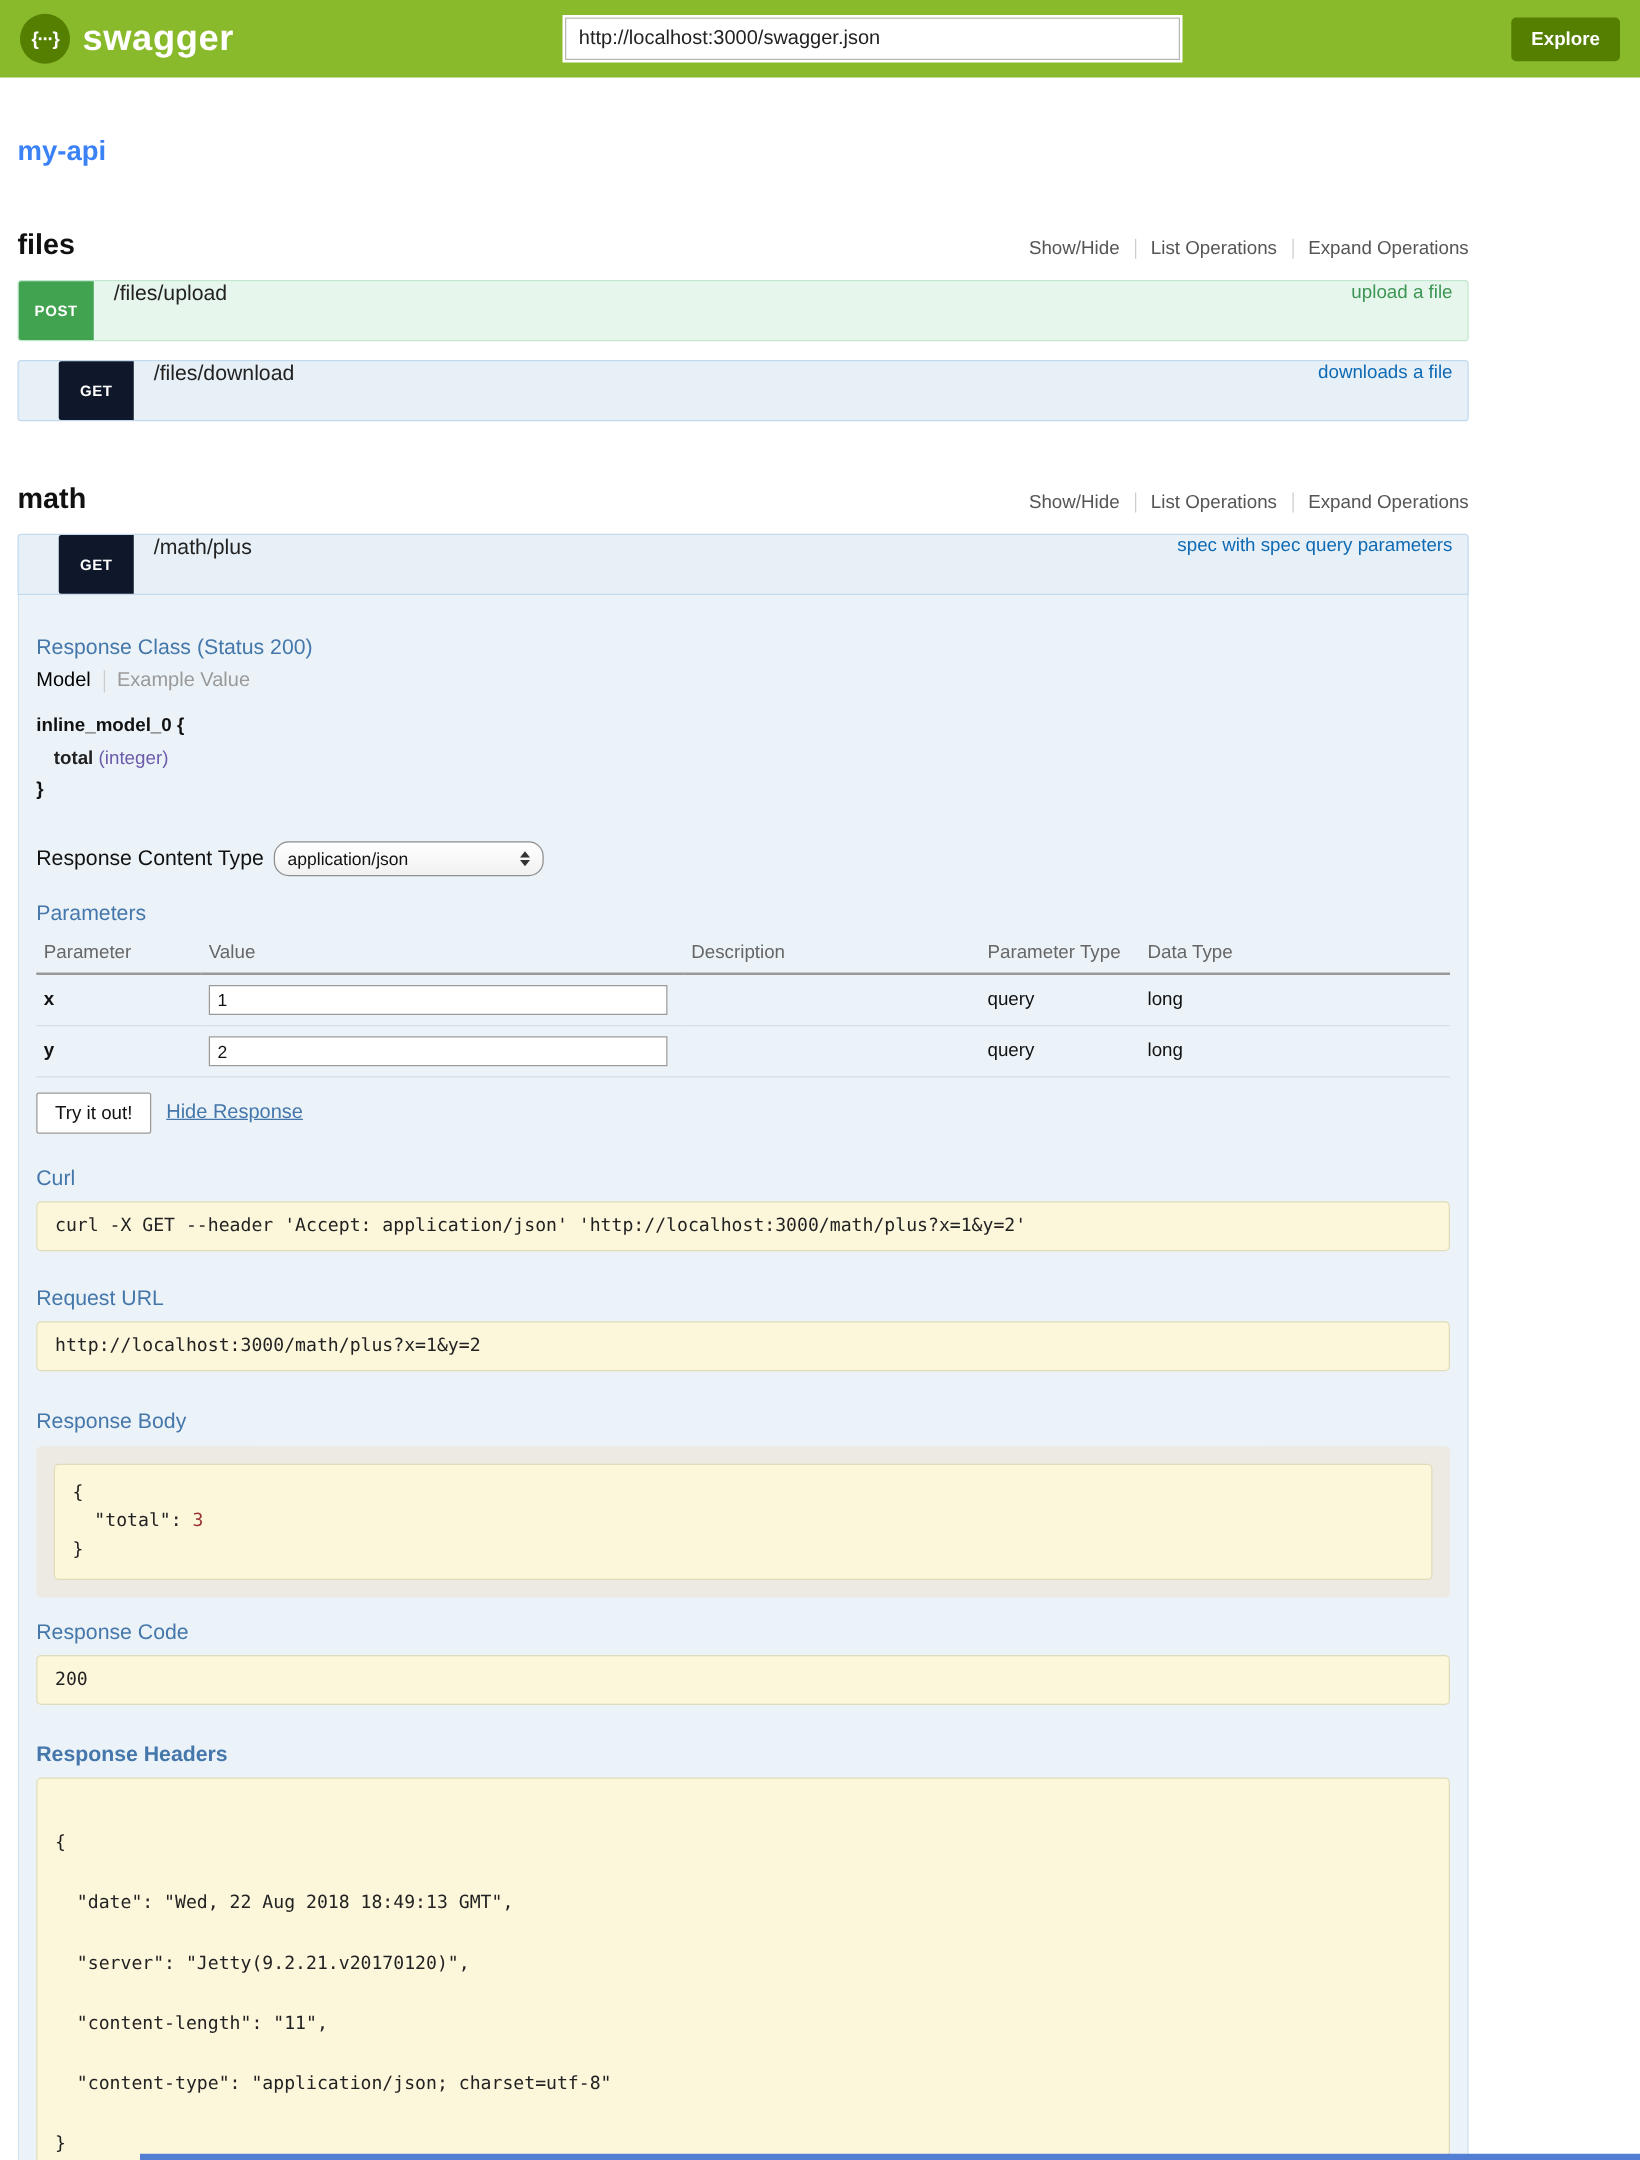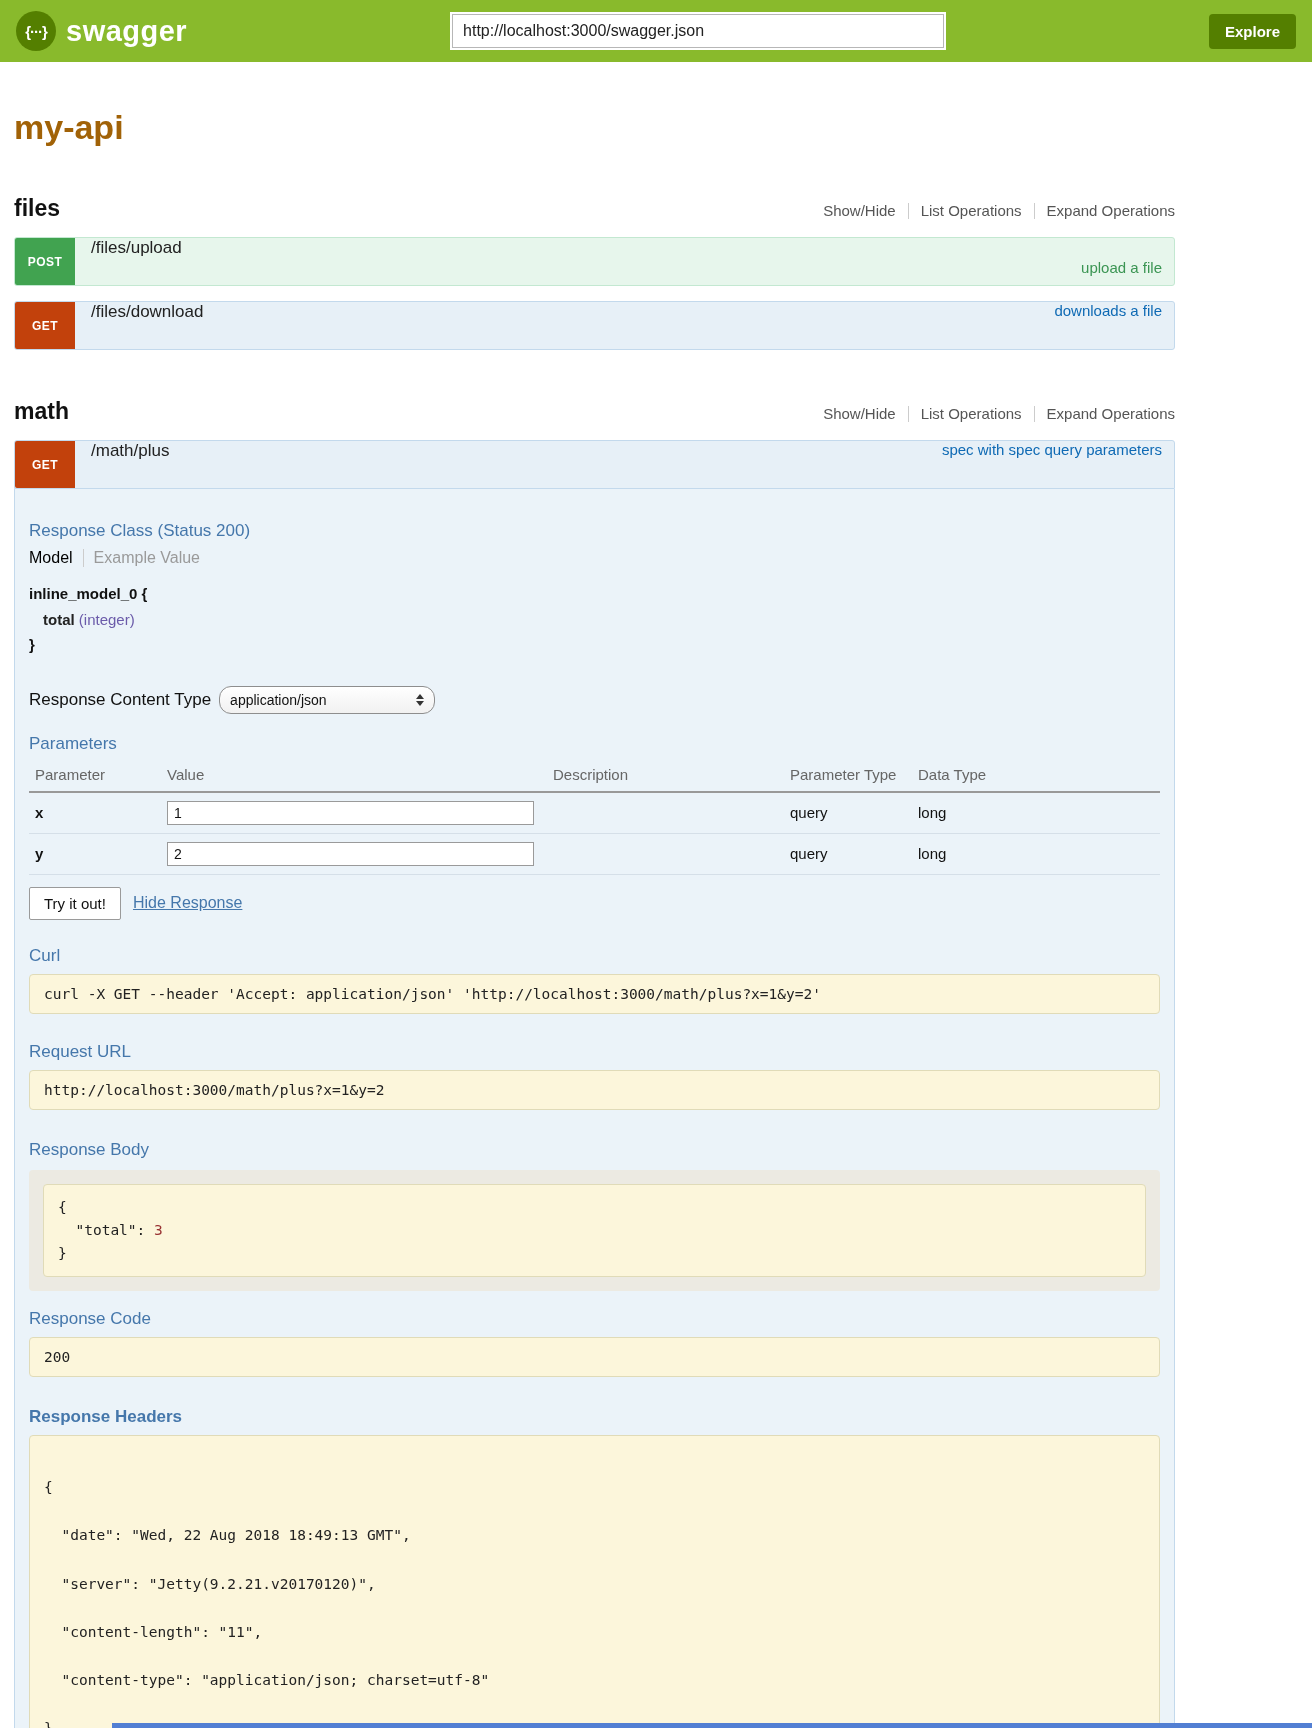"my-api" h1.api-title { color: #a16207 -> #3b82f6; font-size: 34px -> 22px }
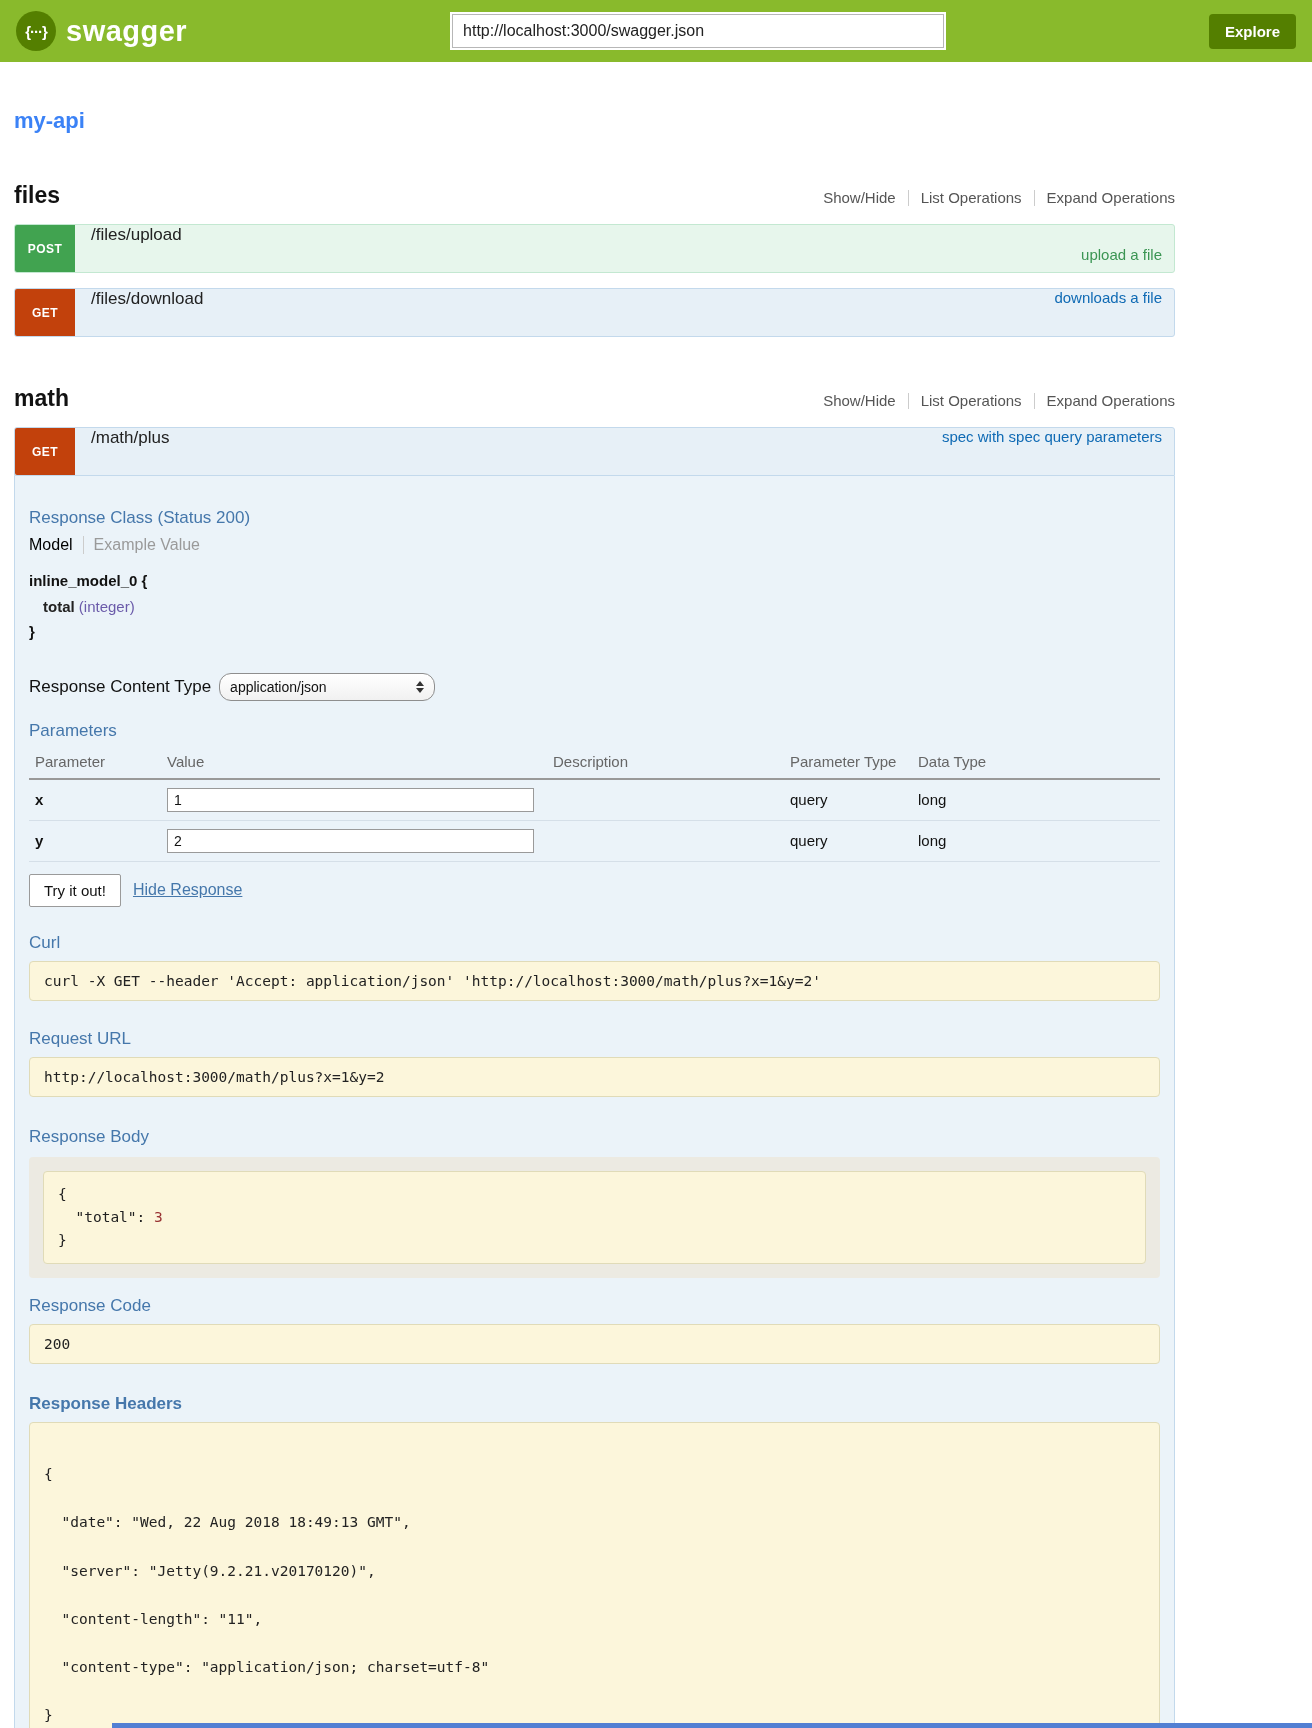"upload a file" .op-summary.green { margin-top: 21px -> none }
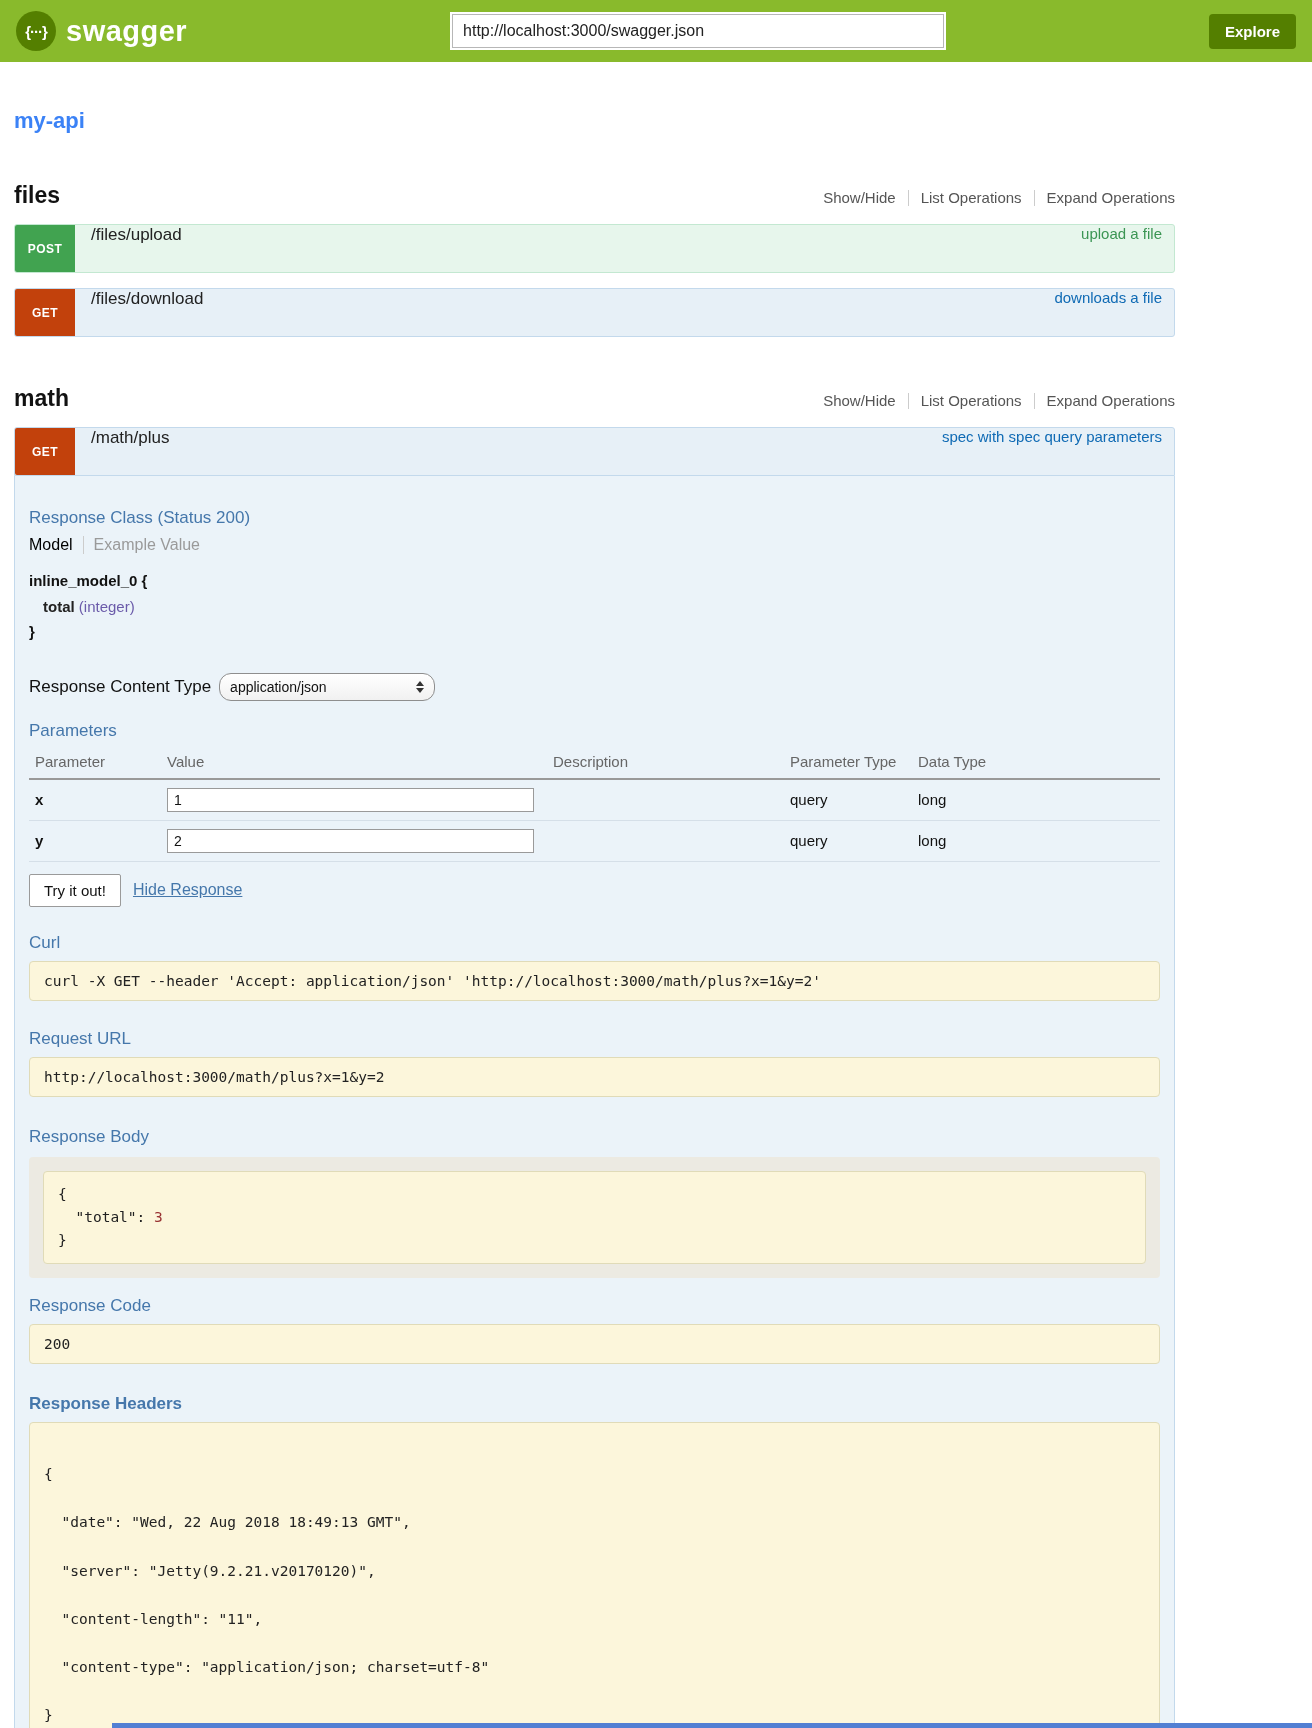"GET" .badge.get { background: #c2410c -> #0f172a; margin-left: none -> 32px }
